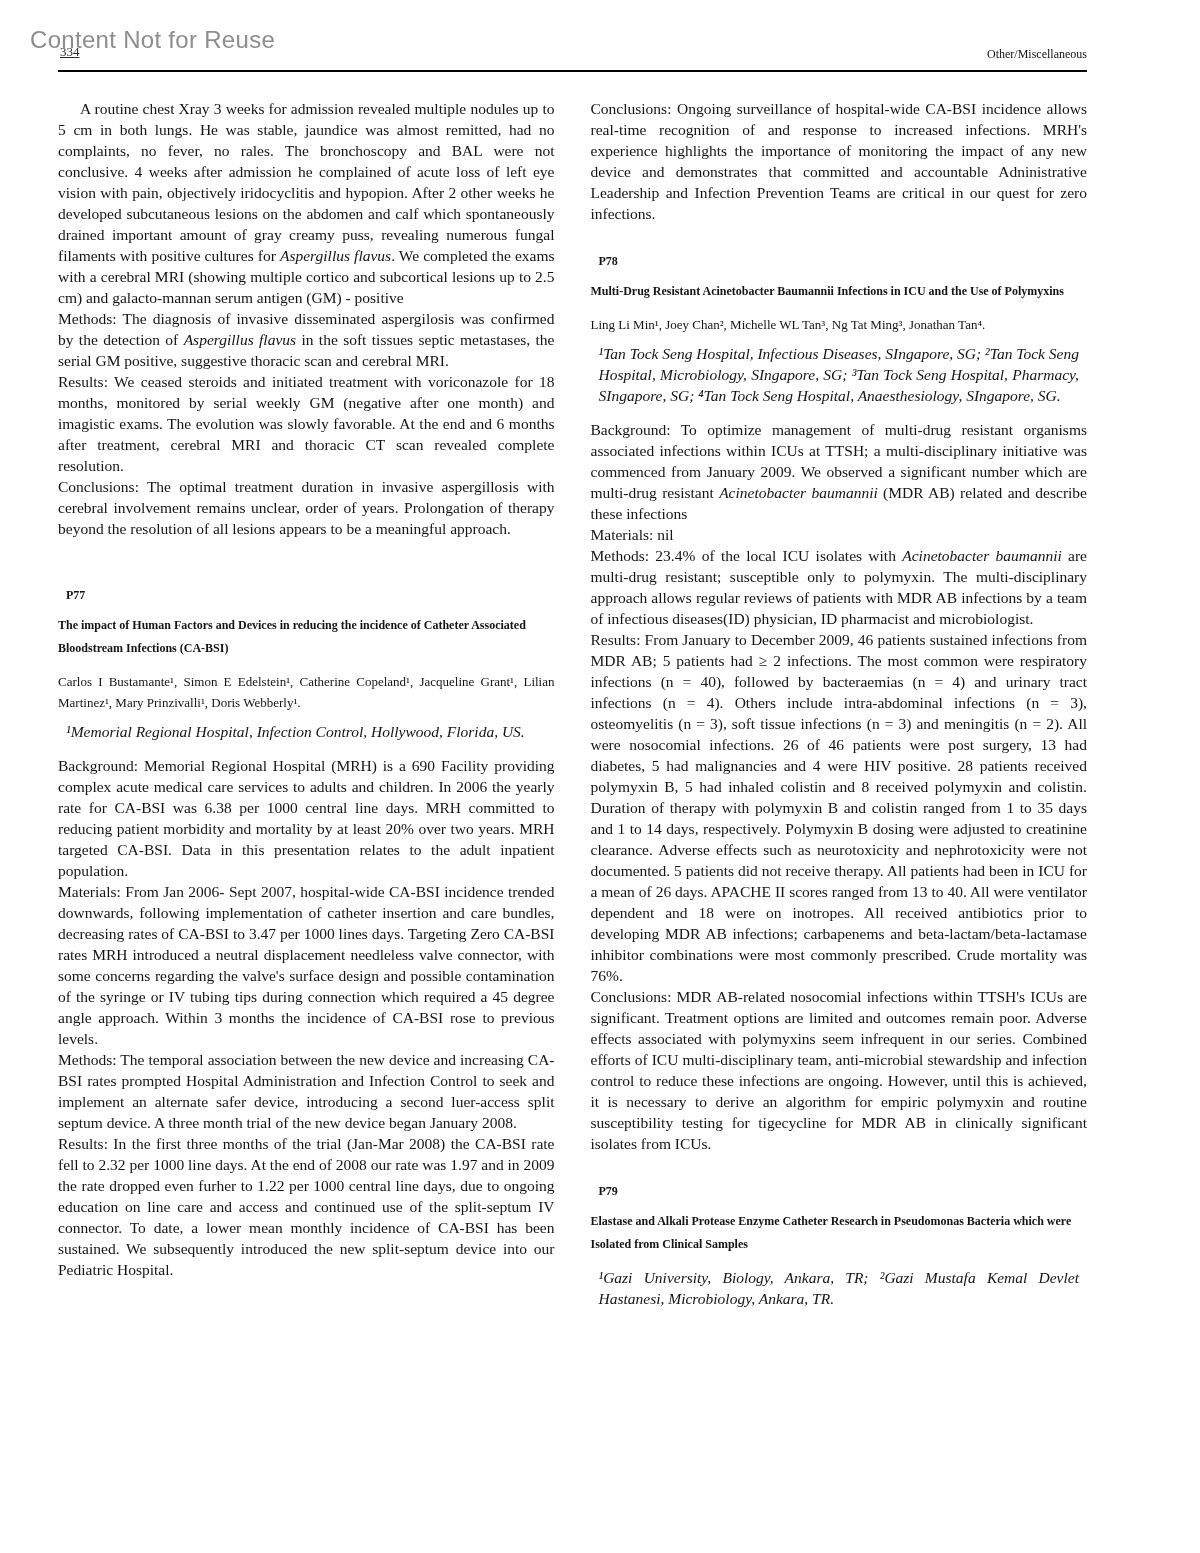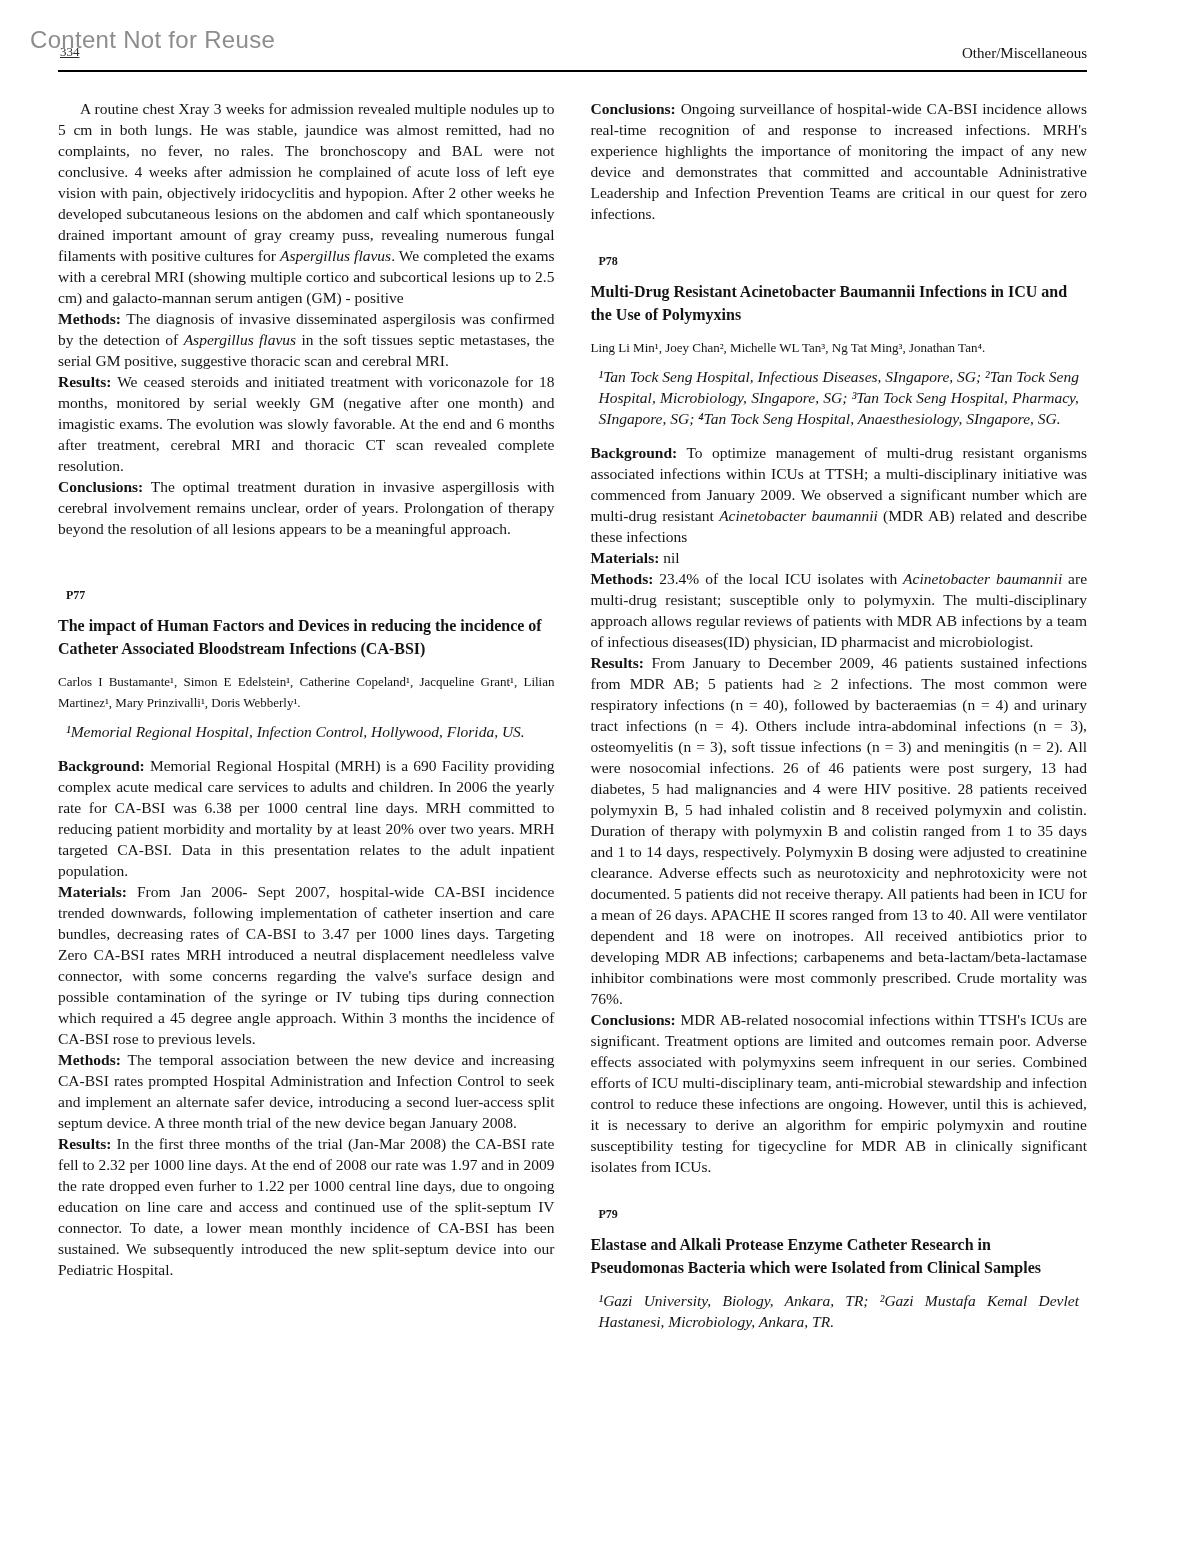"Other/Miscellaneous" .section-label { font-size: 15px -> 12px }
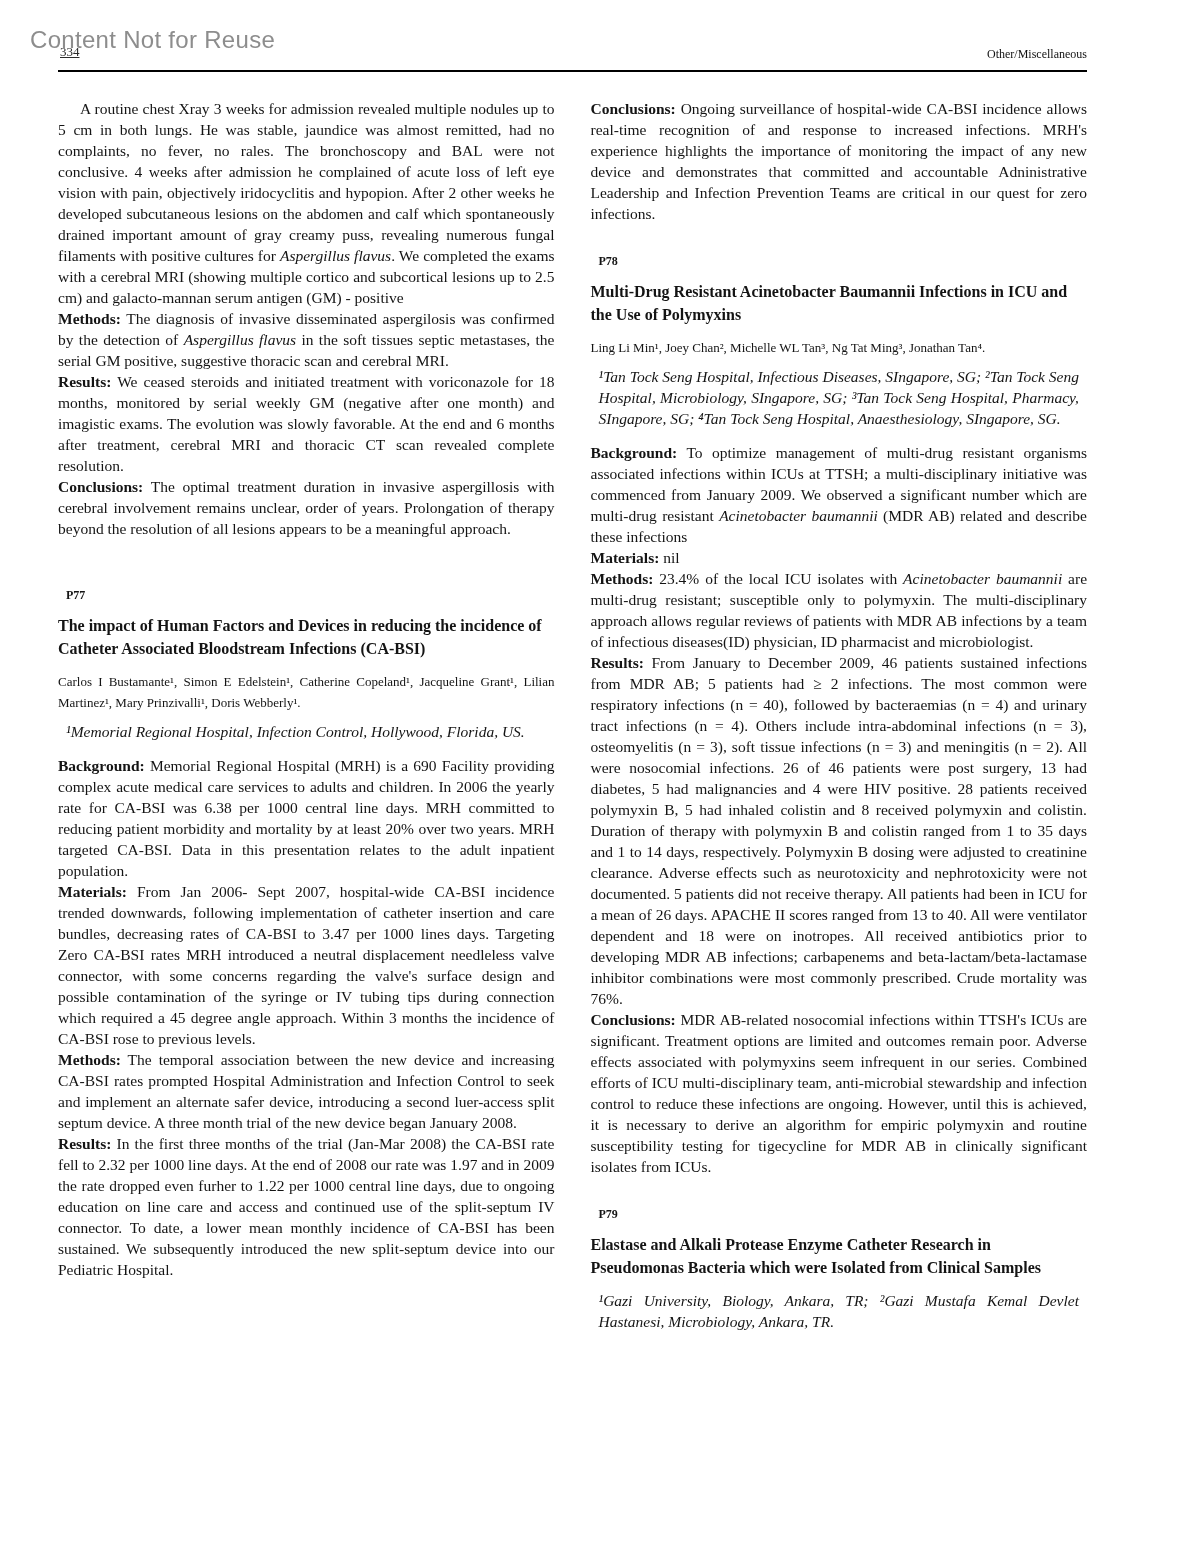"Conclusions:" .b { font-weight: 700 -> 400 }
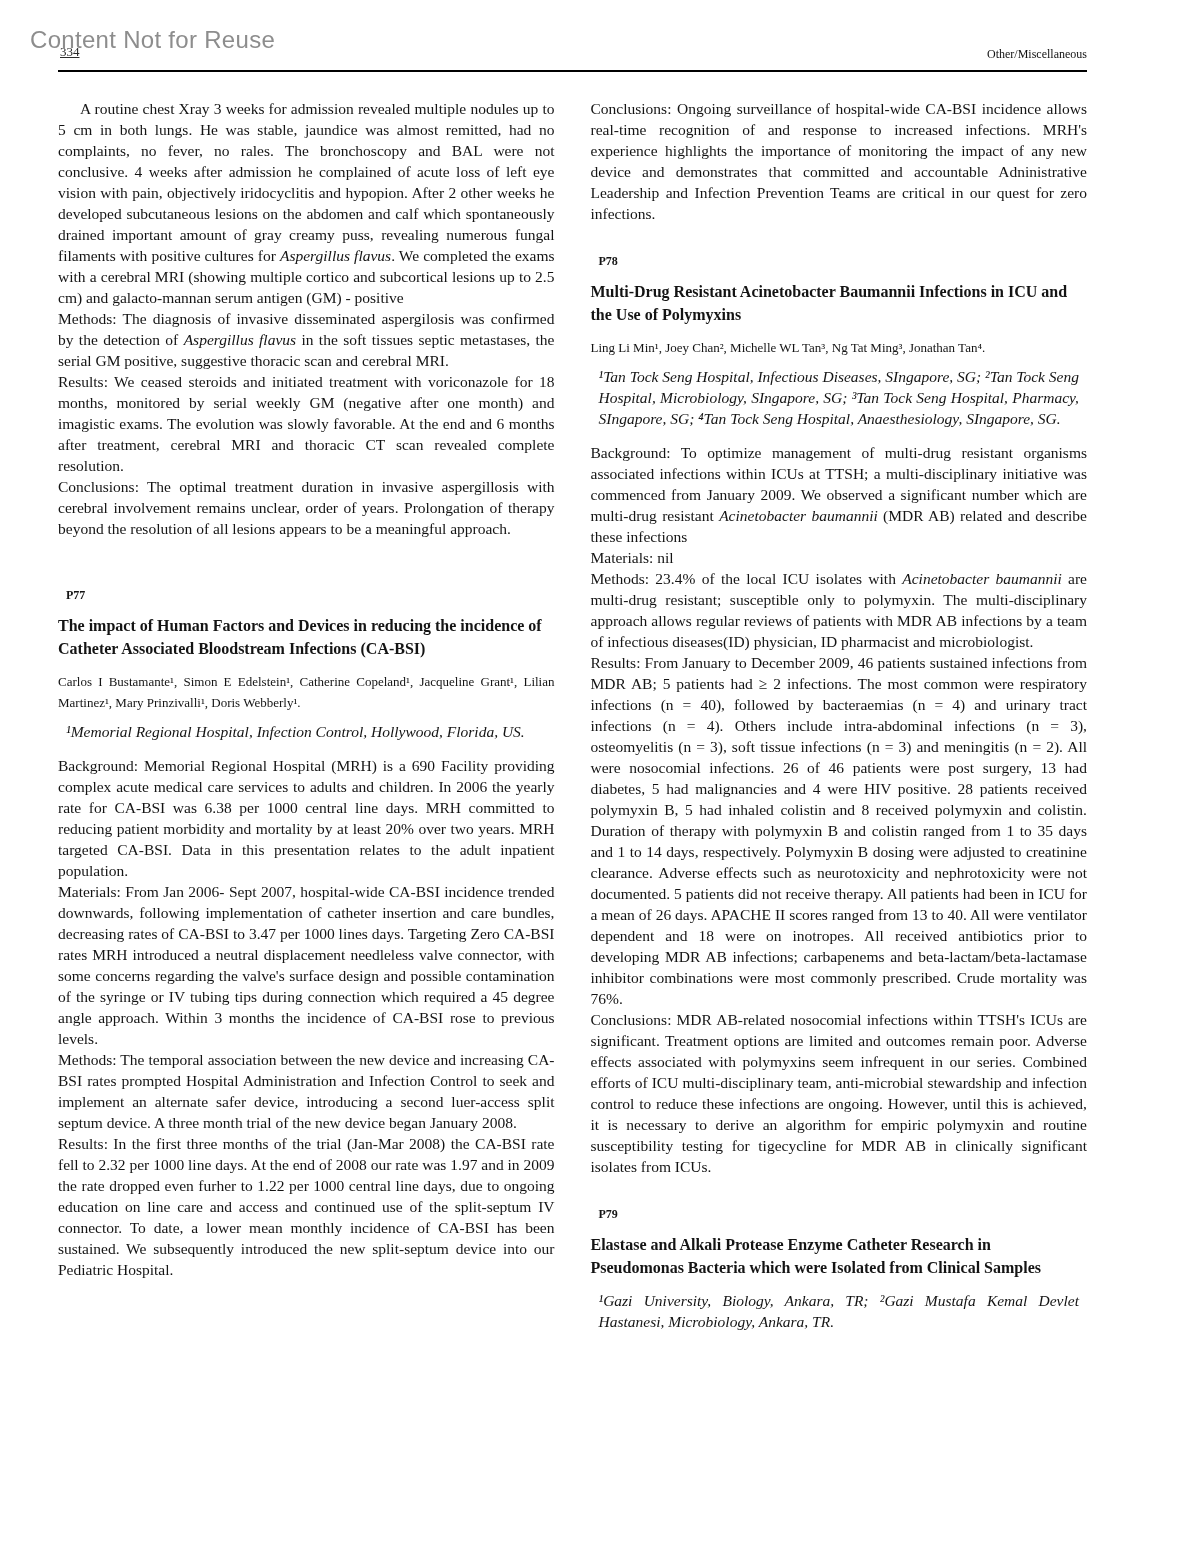"Multi-Drug Resistant Acinetobacter" .title { font-size: 16px -> 12px }
